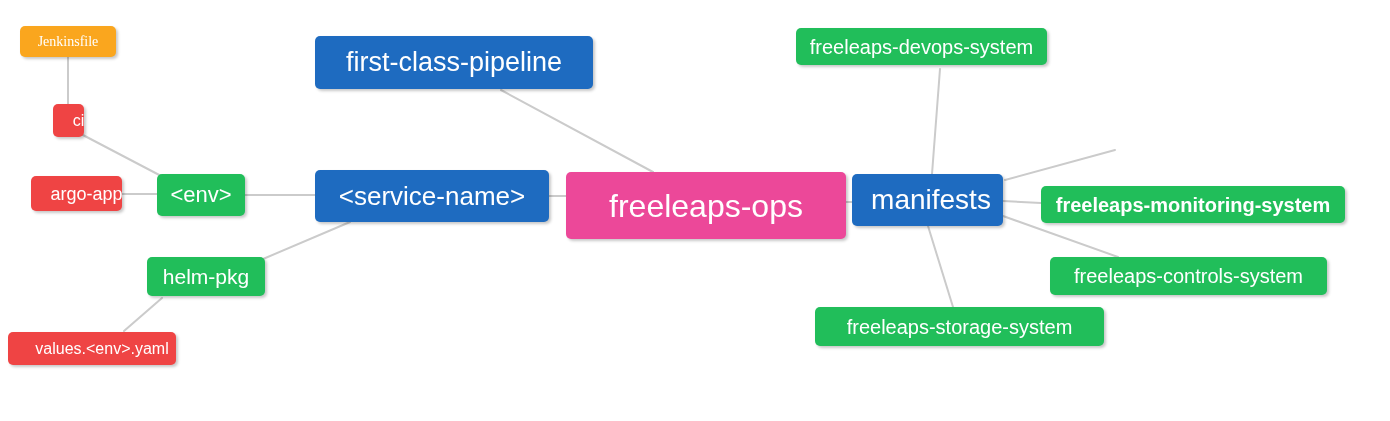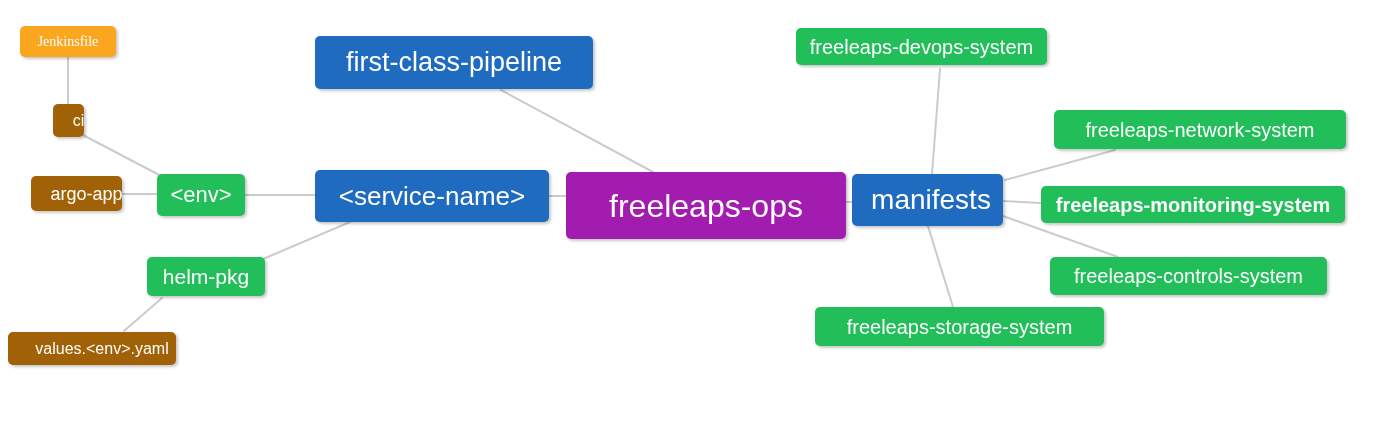"ci" .c-red { background: #a16207 -> #ef4444 }
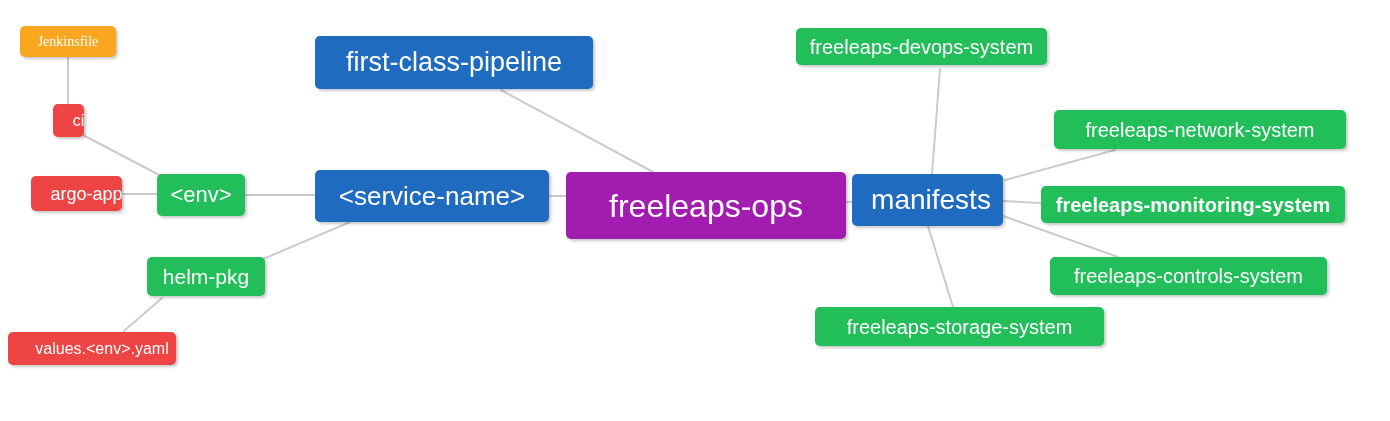"freeleaps-network-system" div.node { html: <div>freeleaps-network-system</div> -> none }
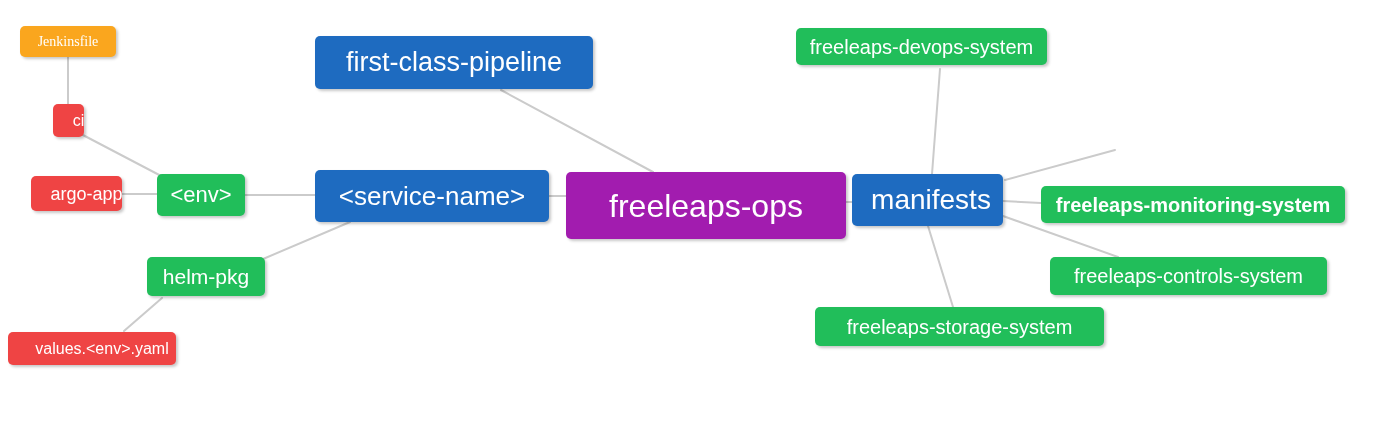"freeleaps-ops" .c-dark { background: #a21caf -> #ec4899 }
